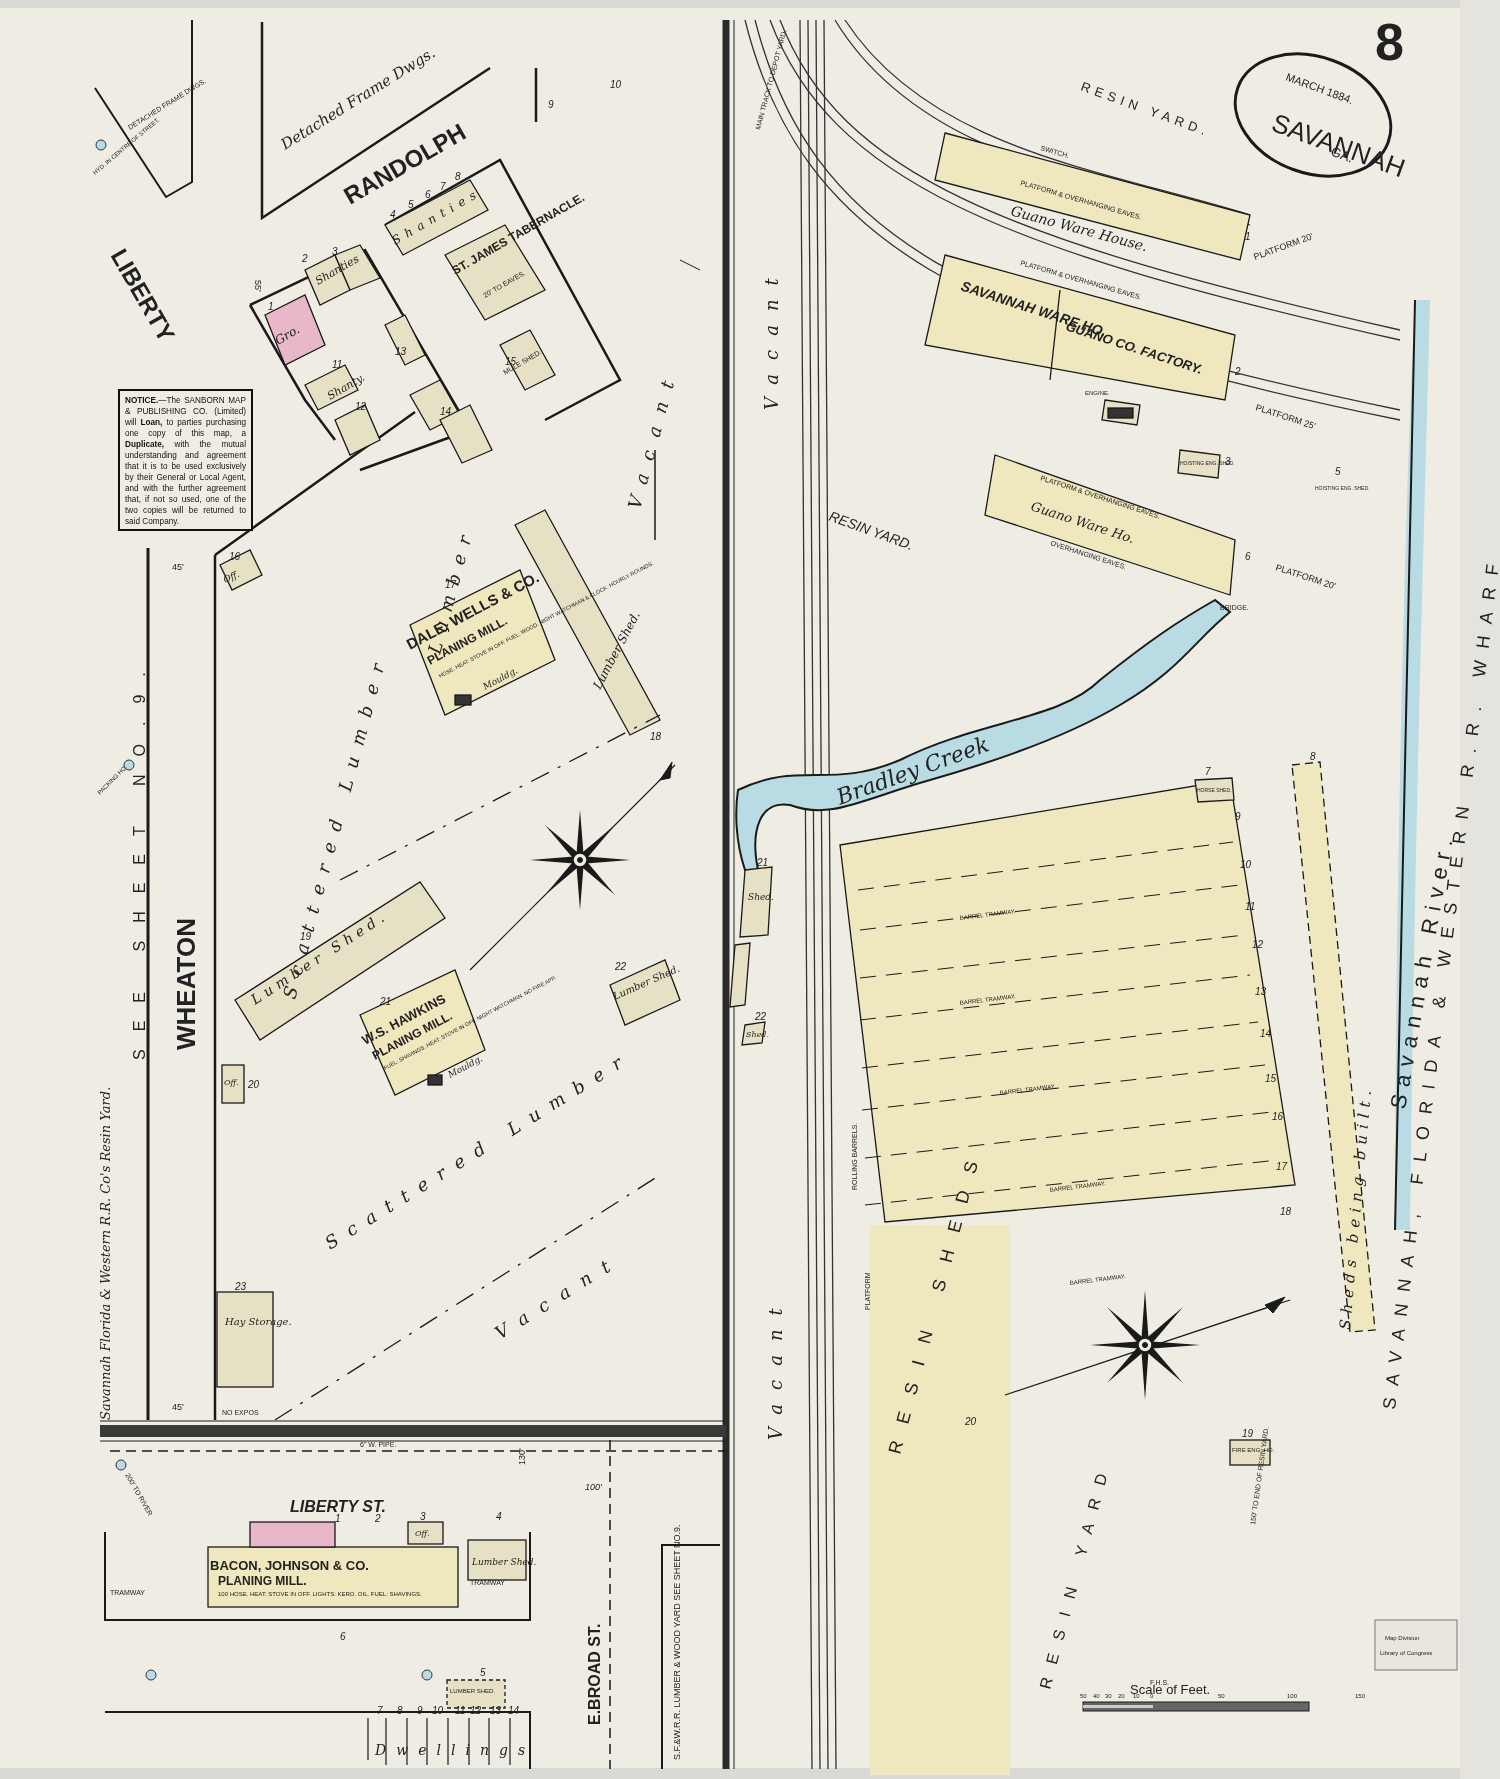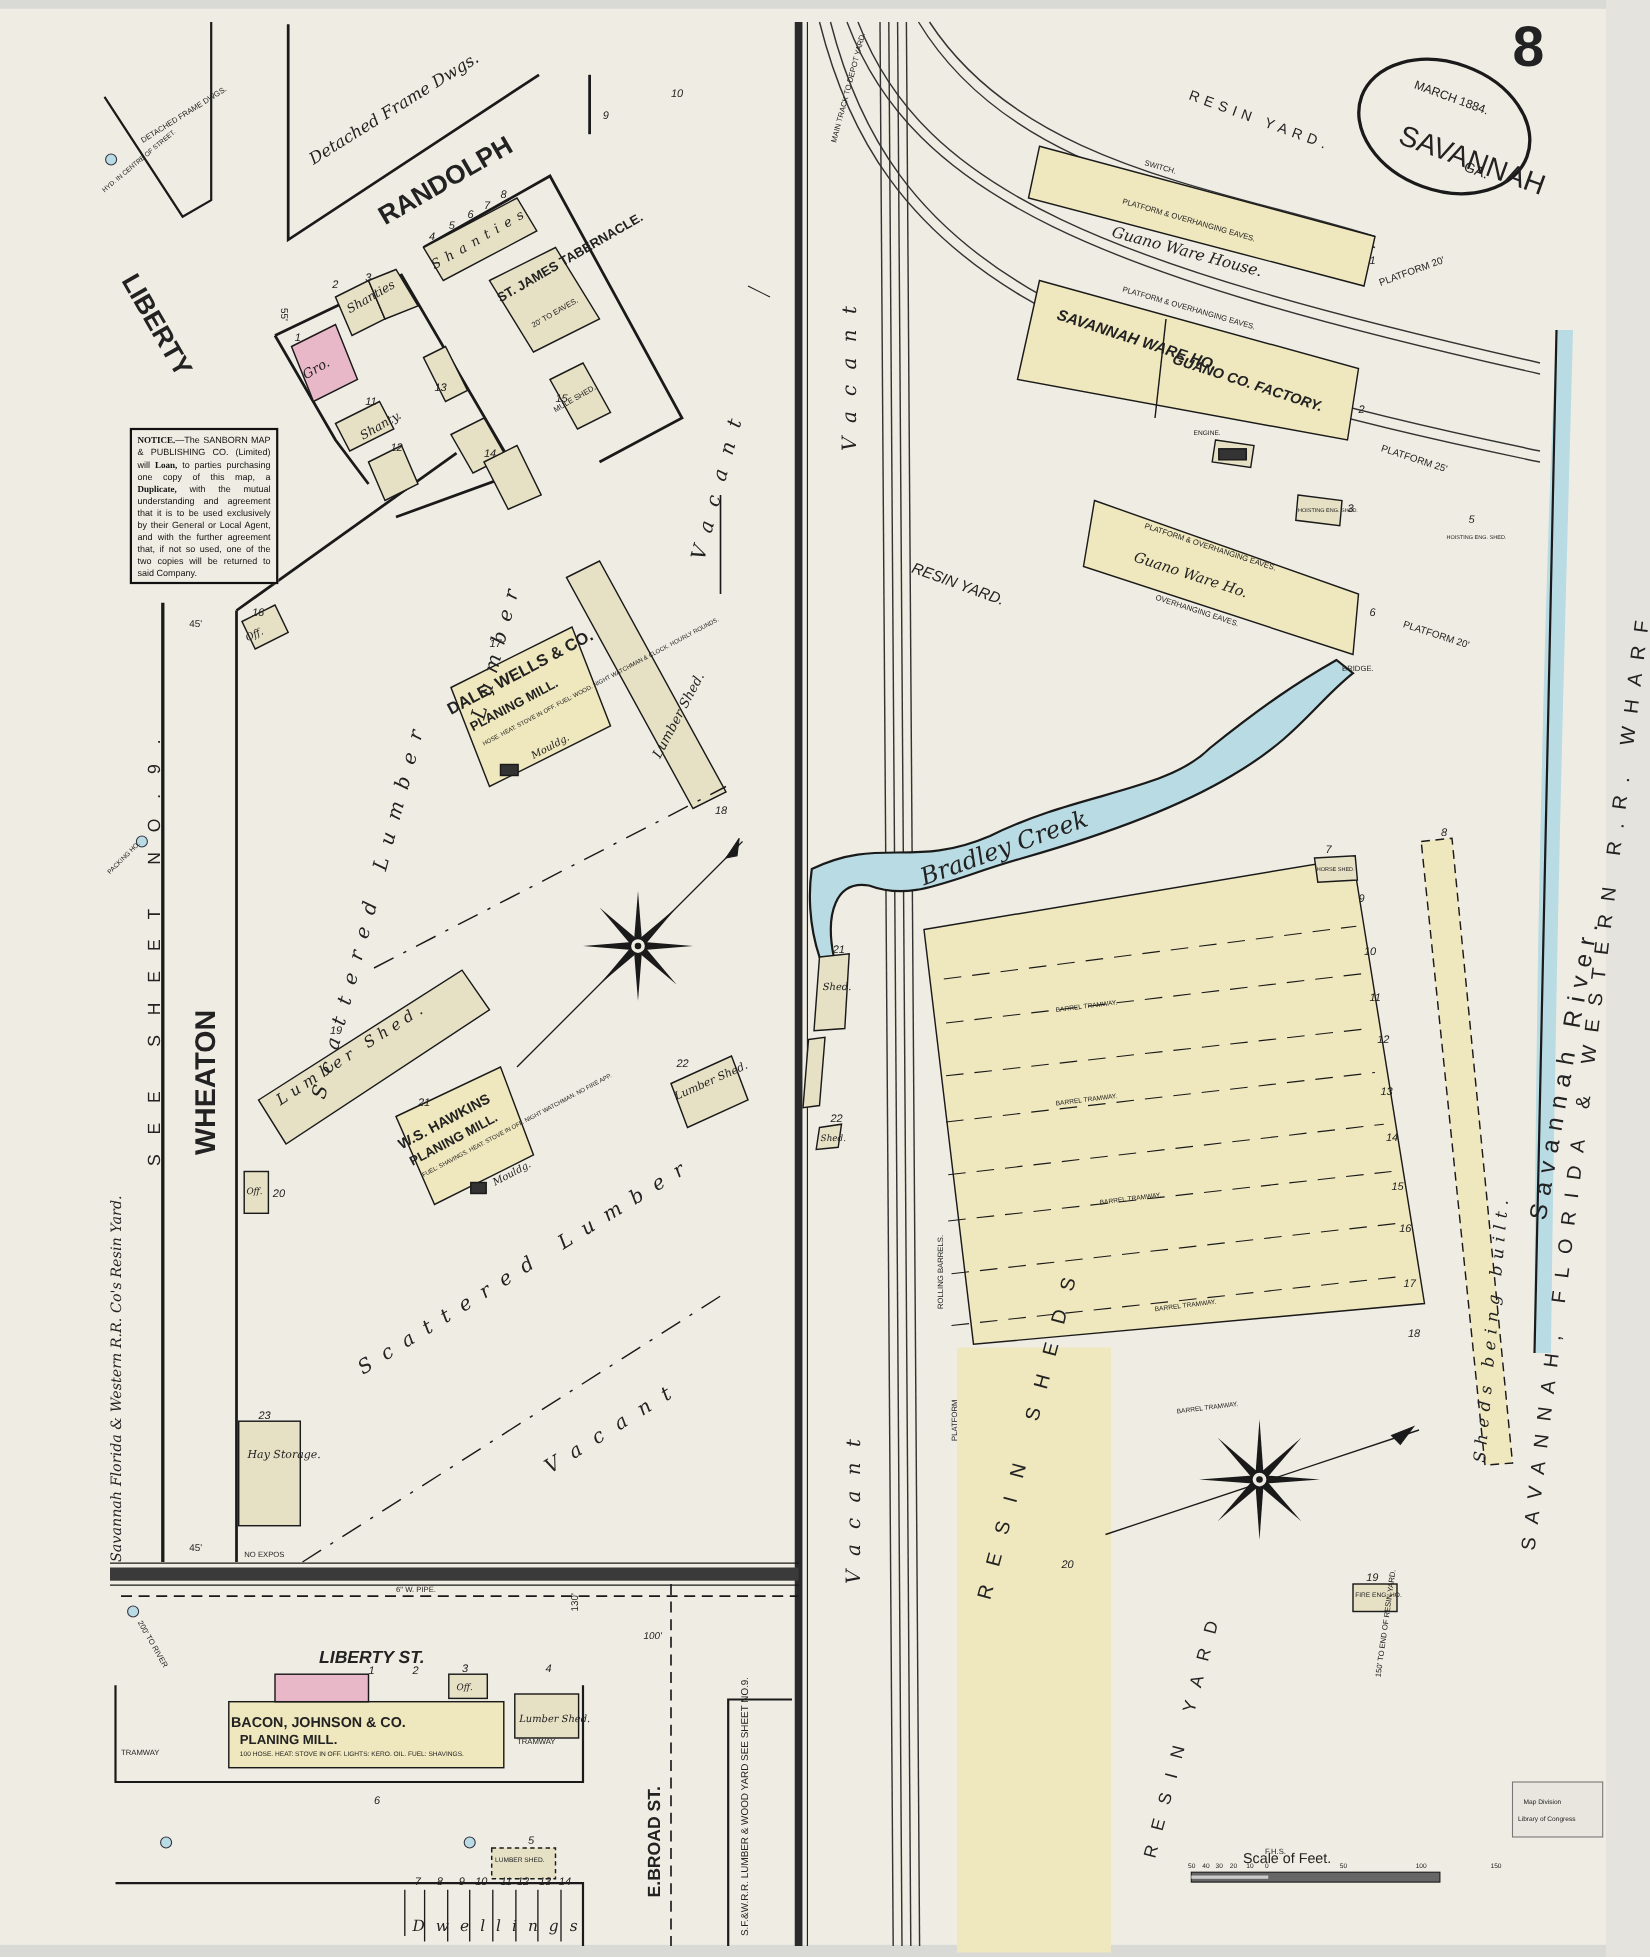"NOTICE." #notice b { font-family: Liberation Serif, serif -> Liberation Sans, sans-serif }
